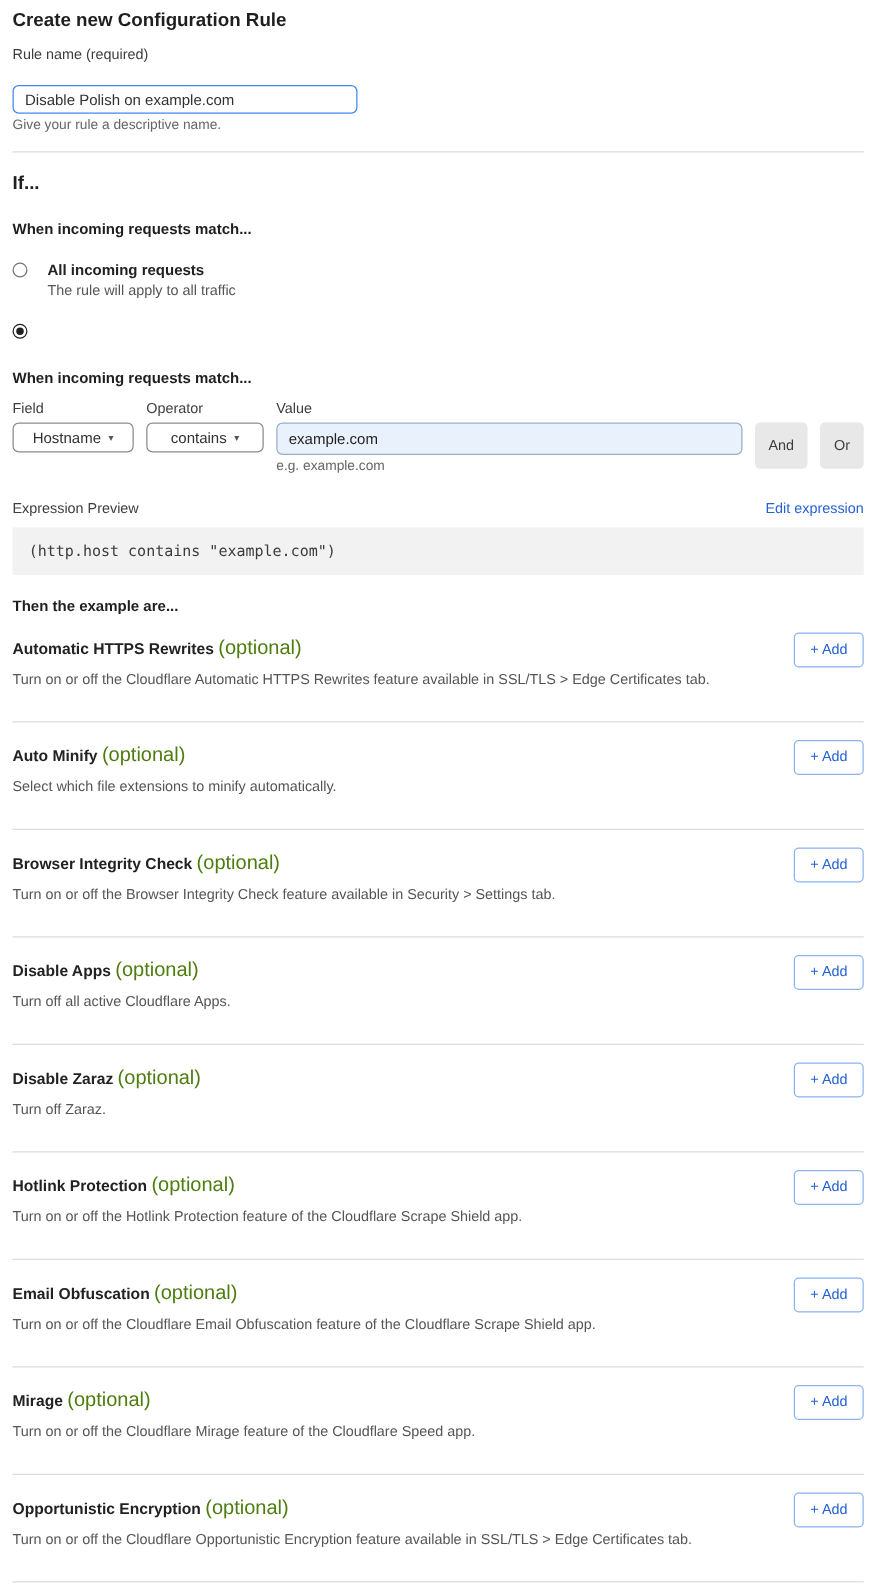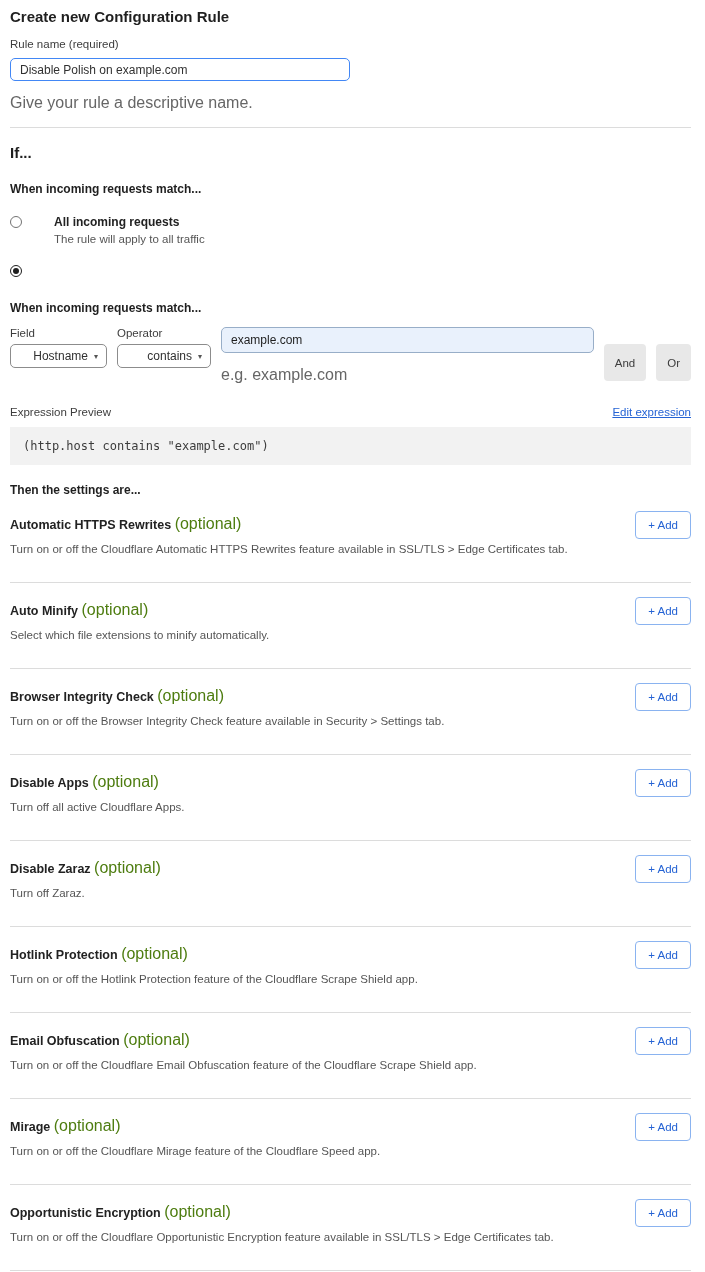"Rule name (required)" .small-label { margin-bottom: 8px -> 18px }
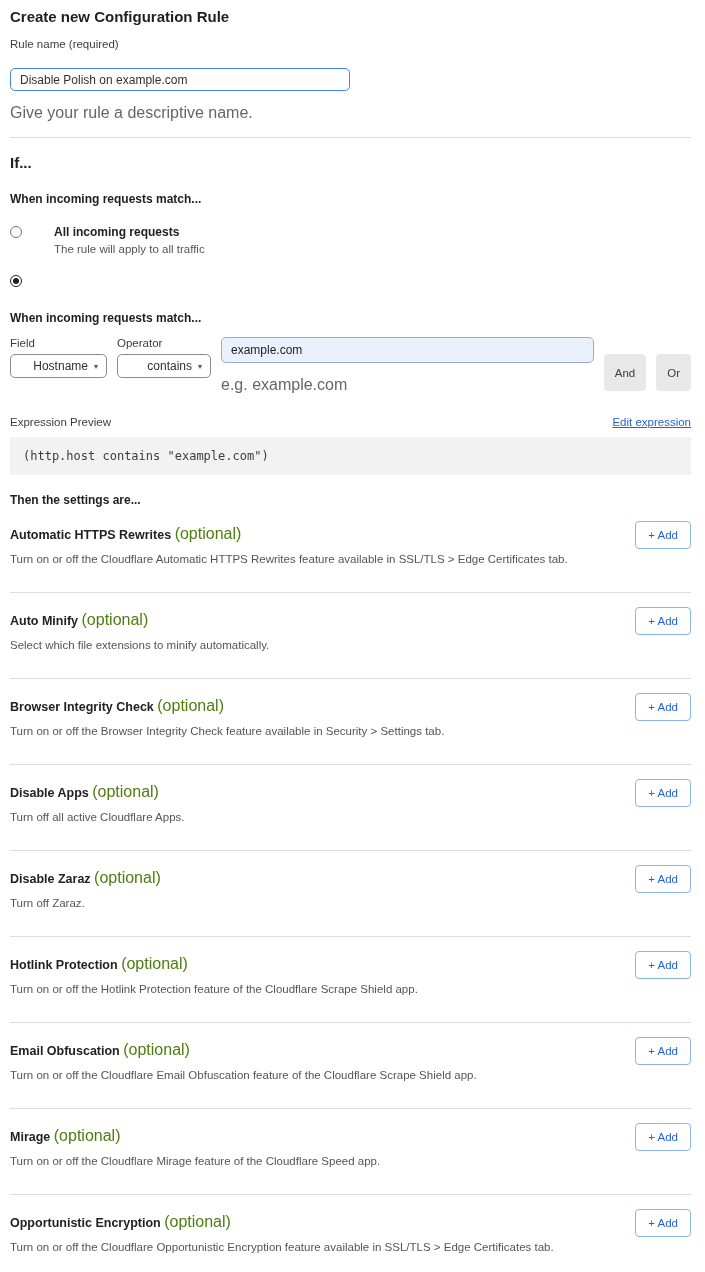"Disable Polish on example.com" .text-input { width: 340px -> 276px }
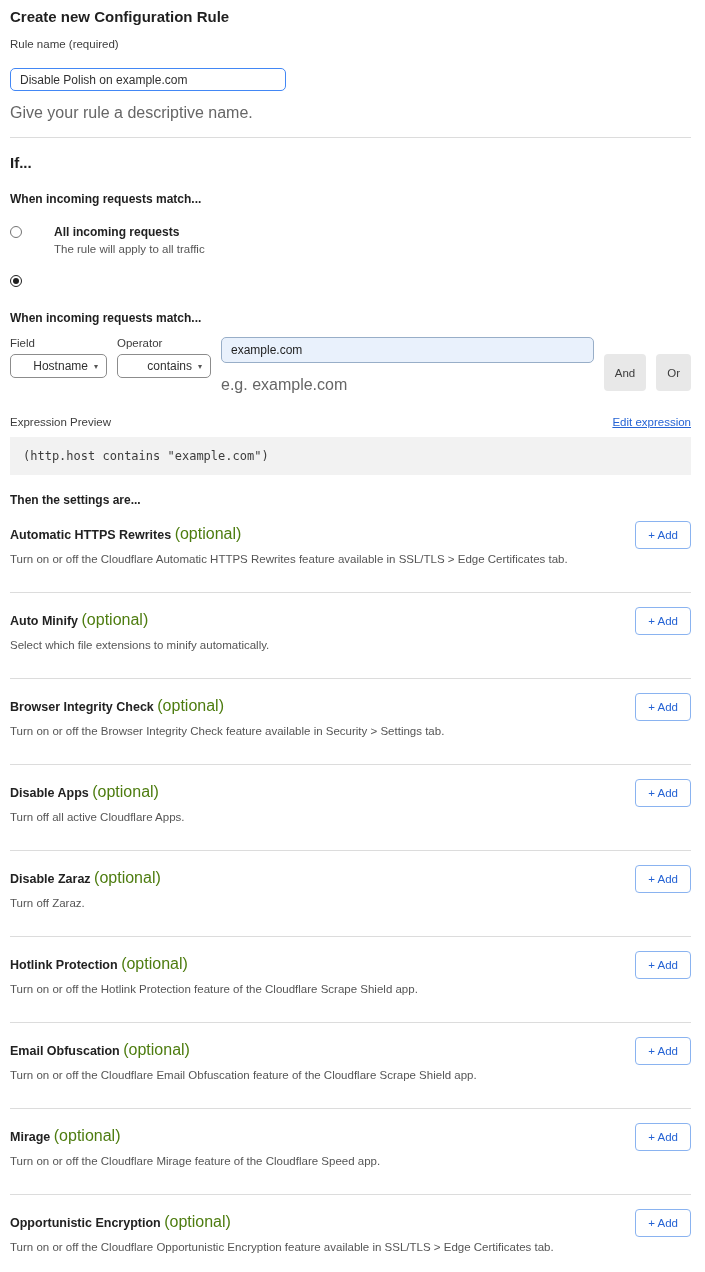"Give your rule a descriptive" .helper { font-size: 16px -> 11px; margin-top: 13px -> 3px }
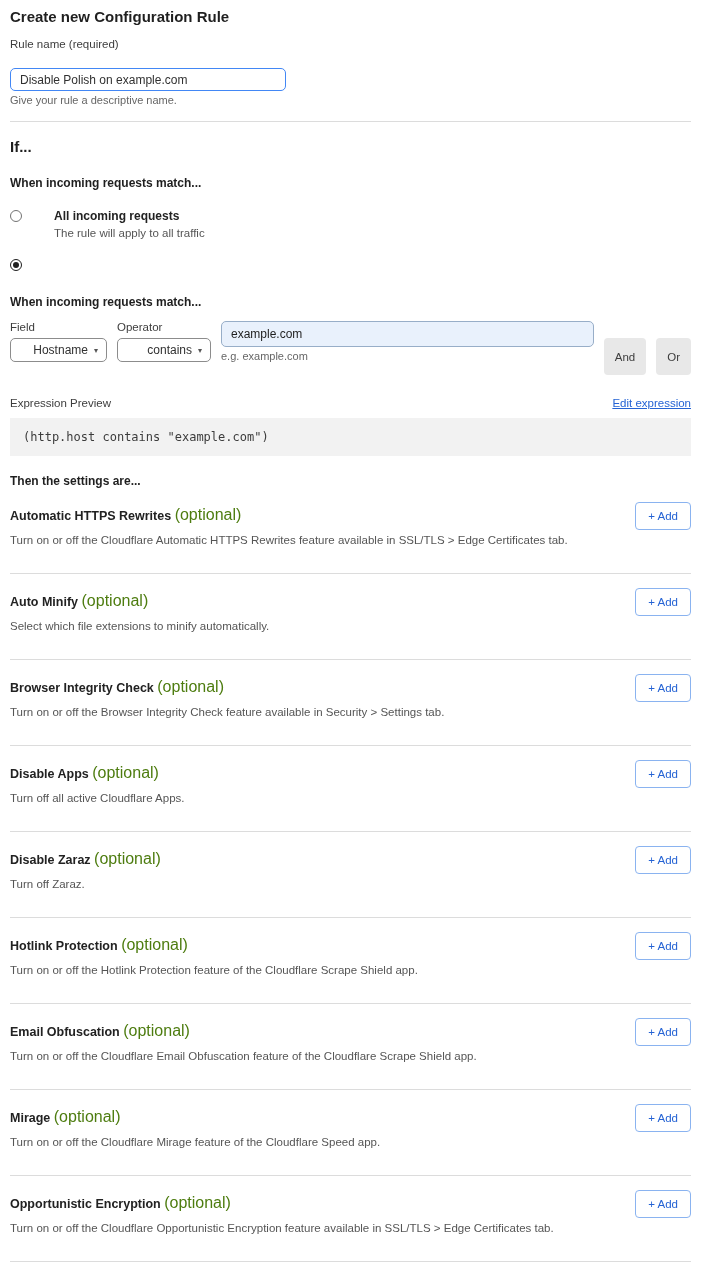"All incoming requests" .radio-row { gap: 32px -> 16px }
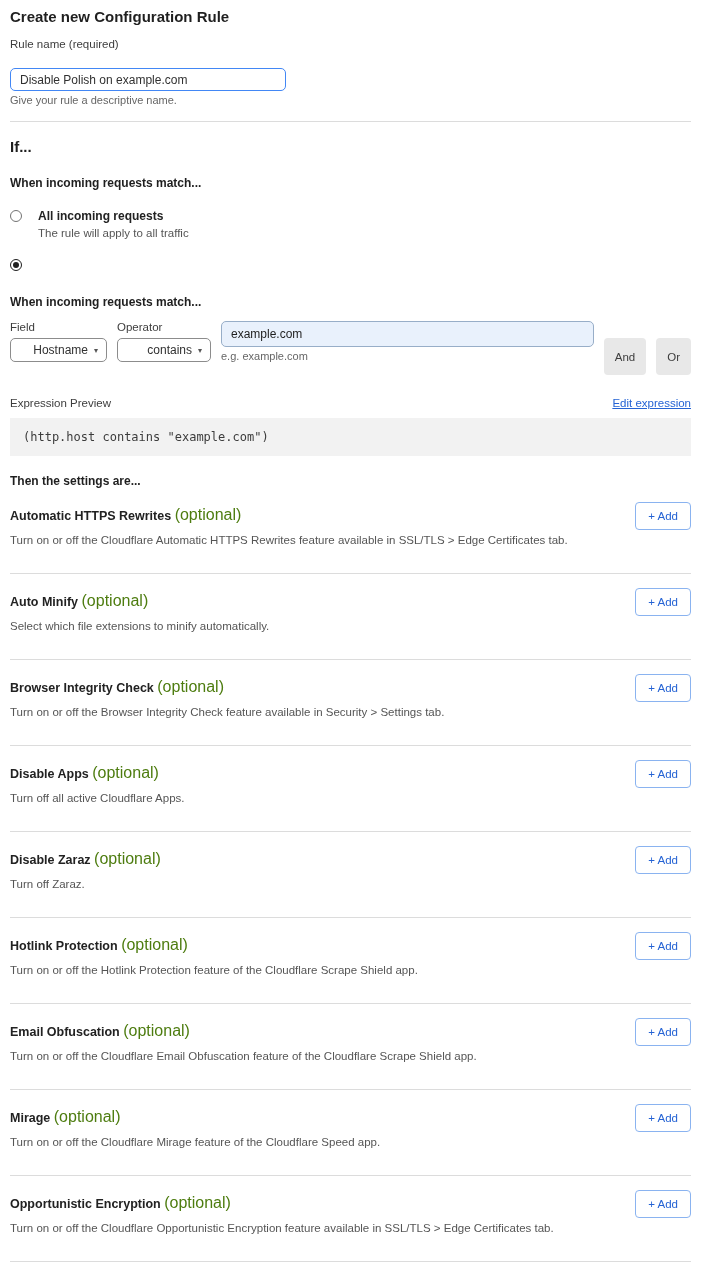"Value" label.small-label { html: none -> <label>Value</label> }
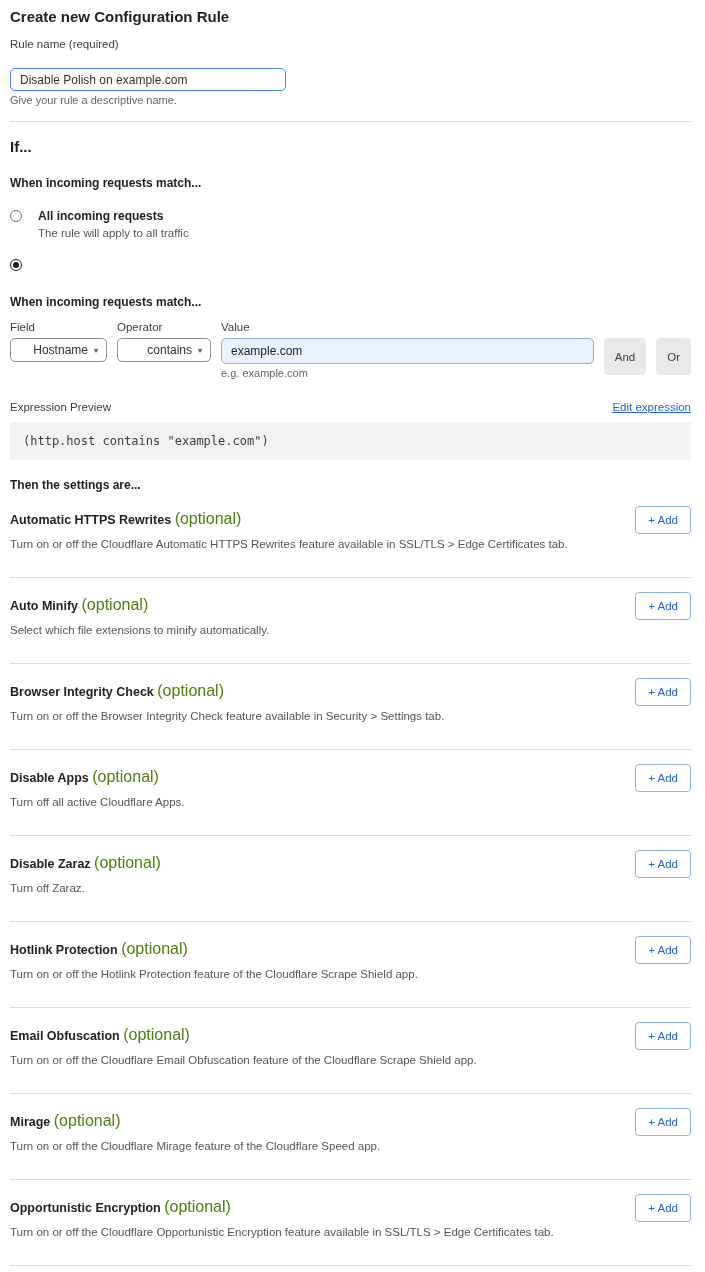"Hostname" .select { justify-content: flex-end -> center }
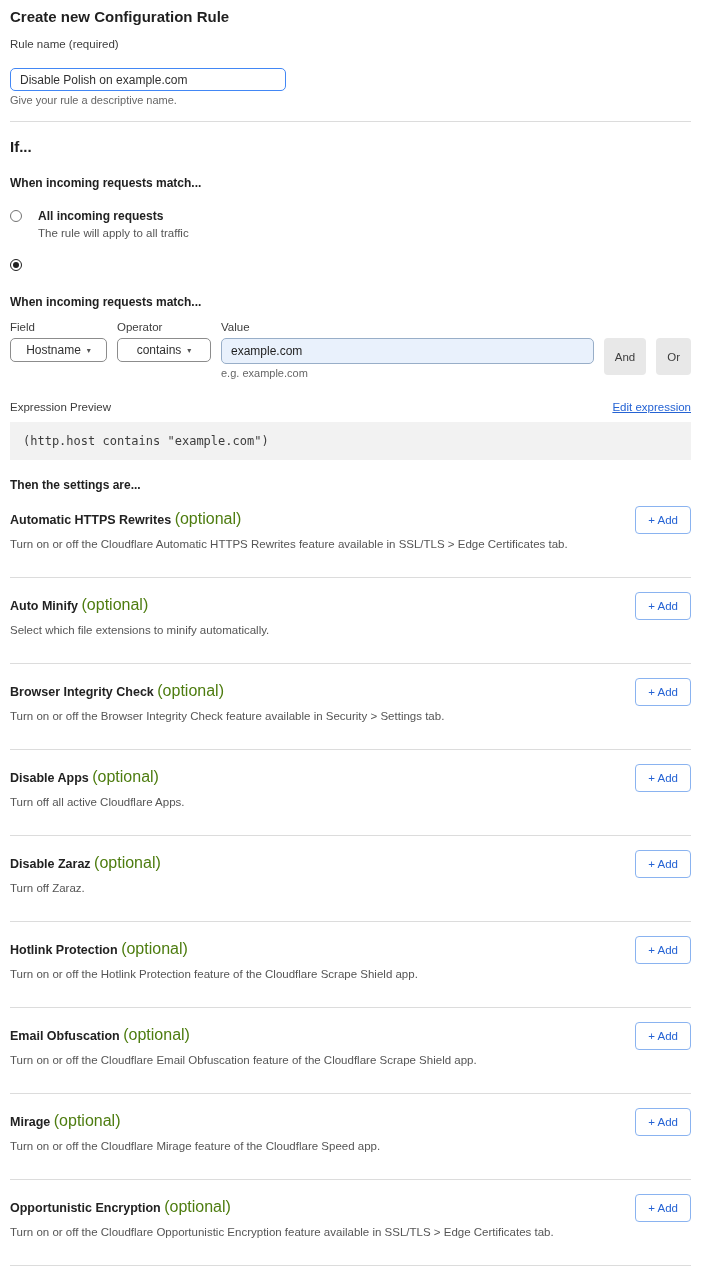"Edit expression" .edit-link { text-decoration: underline -> none }
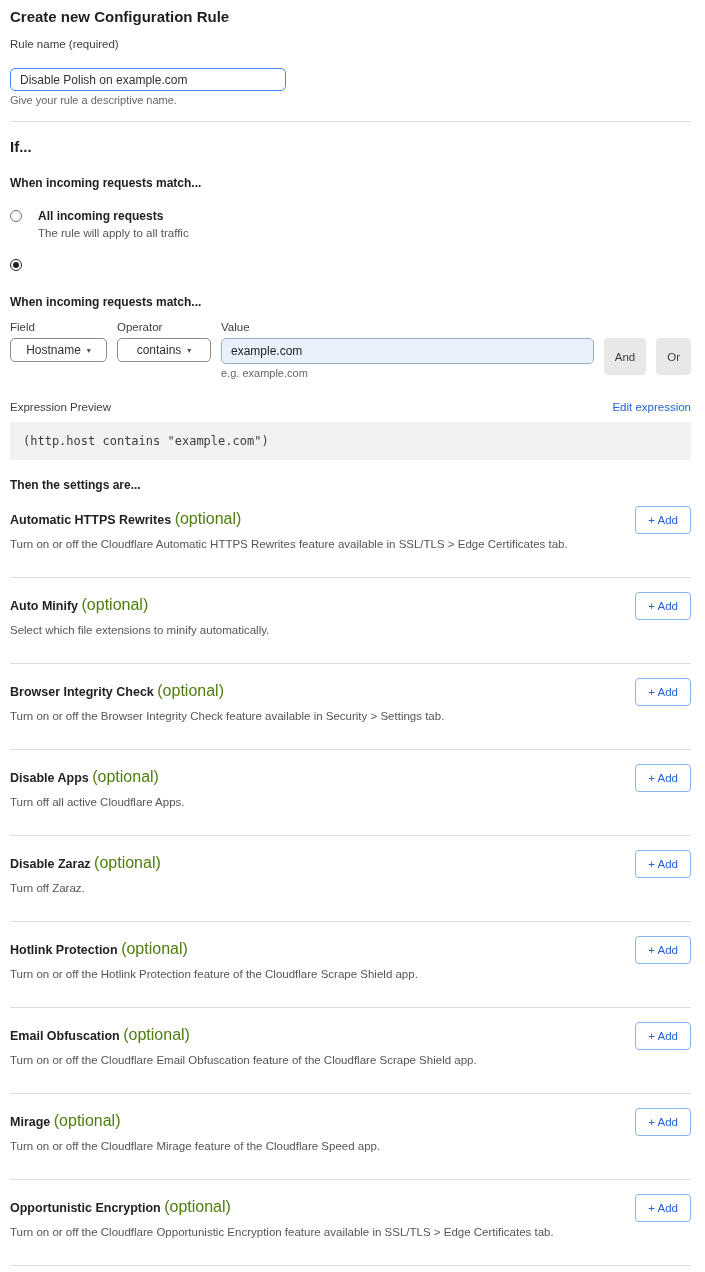"Then the settings are..." div.bold-label { text: settings -> example }
